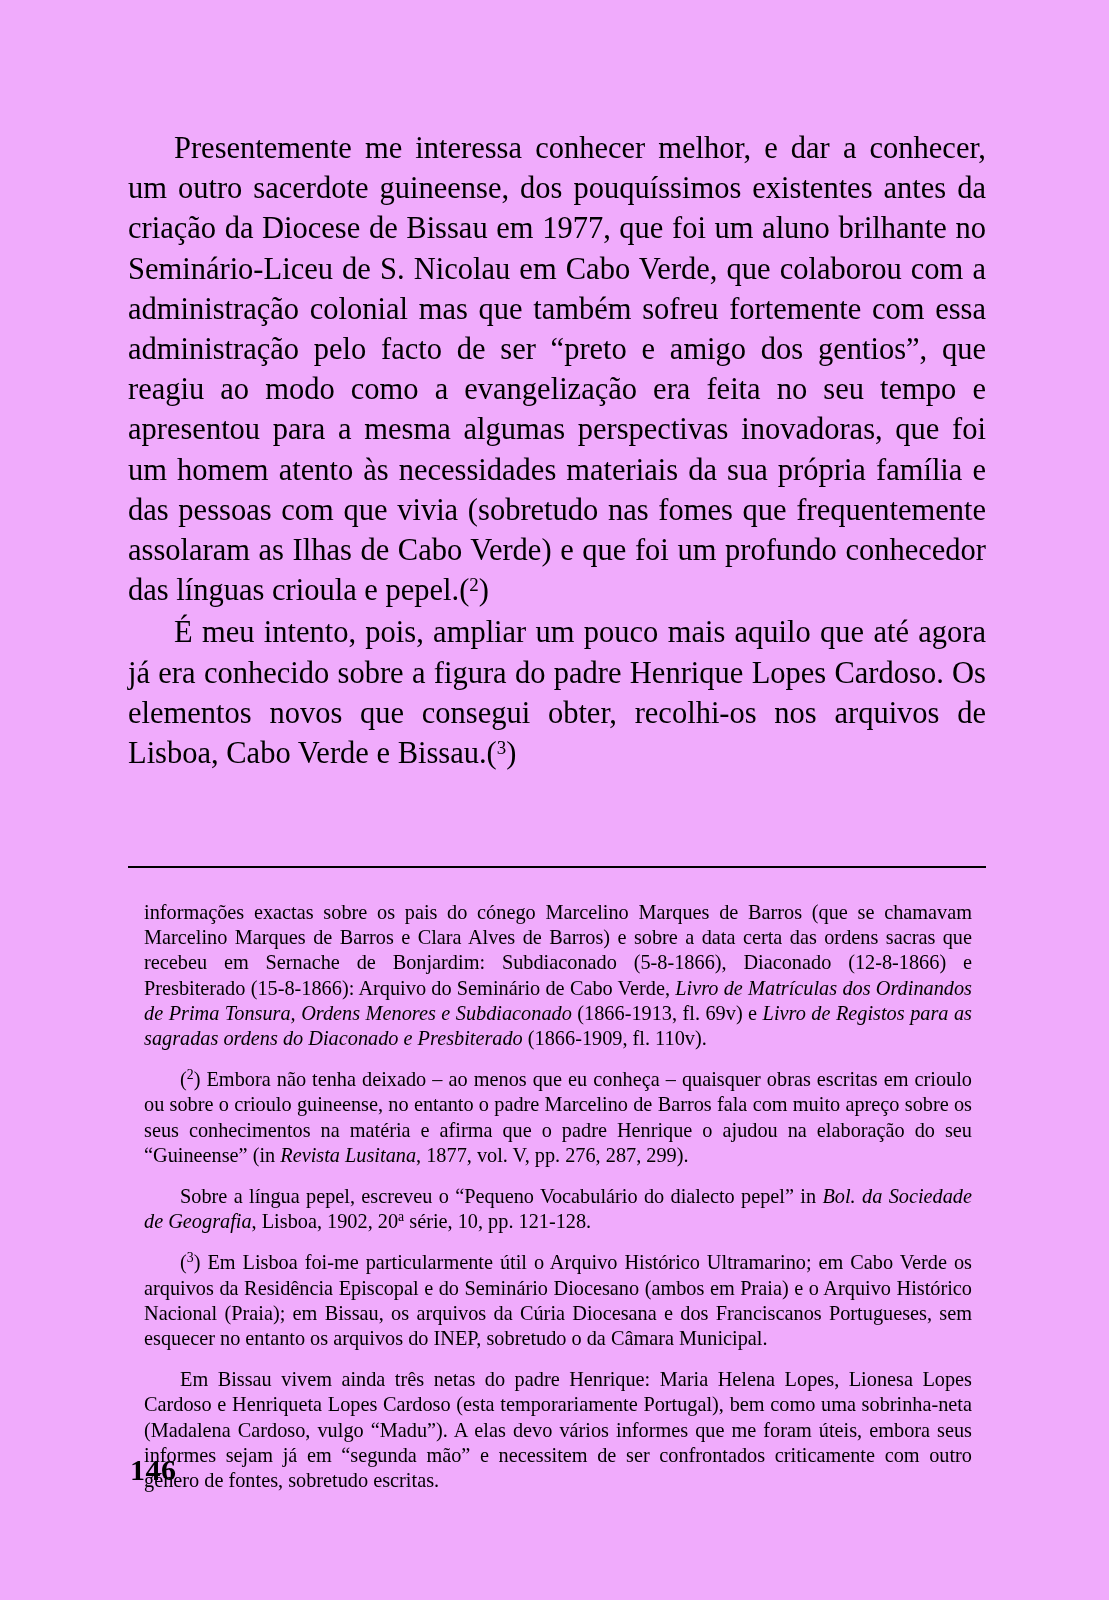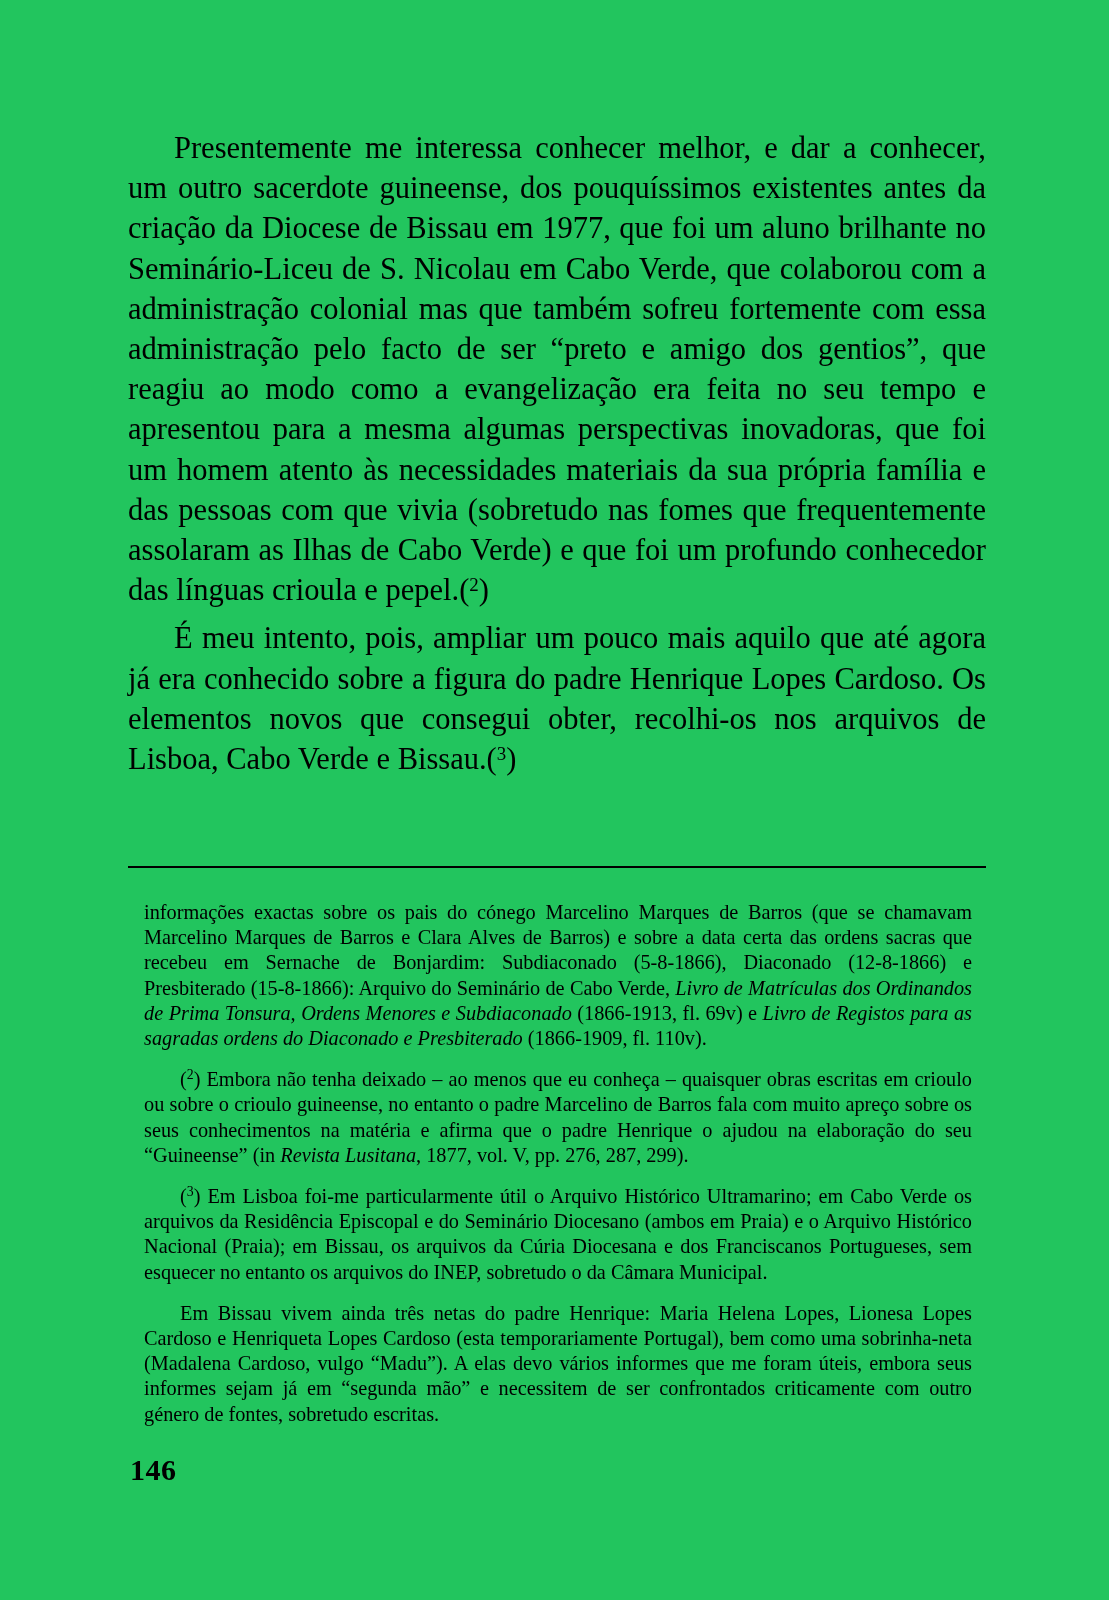"Presentemente me interessa conhecer" .page { background: #22c55e -> #f0abfc }
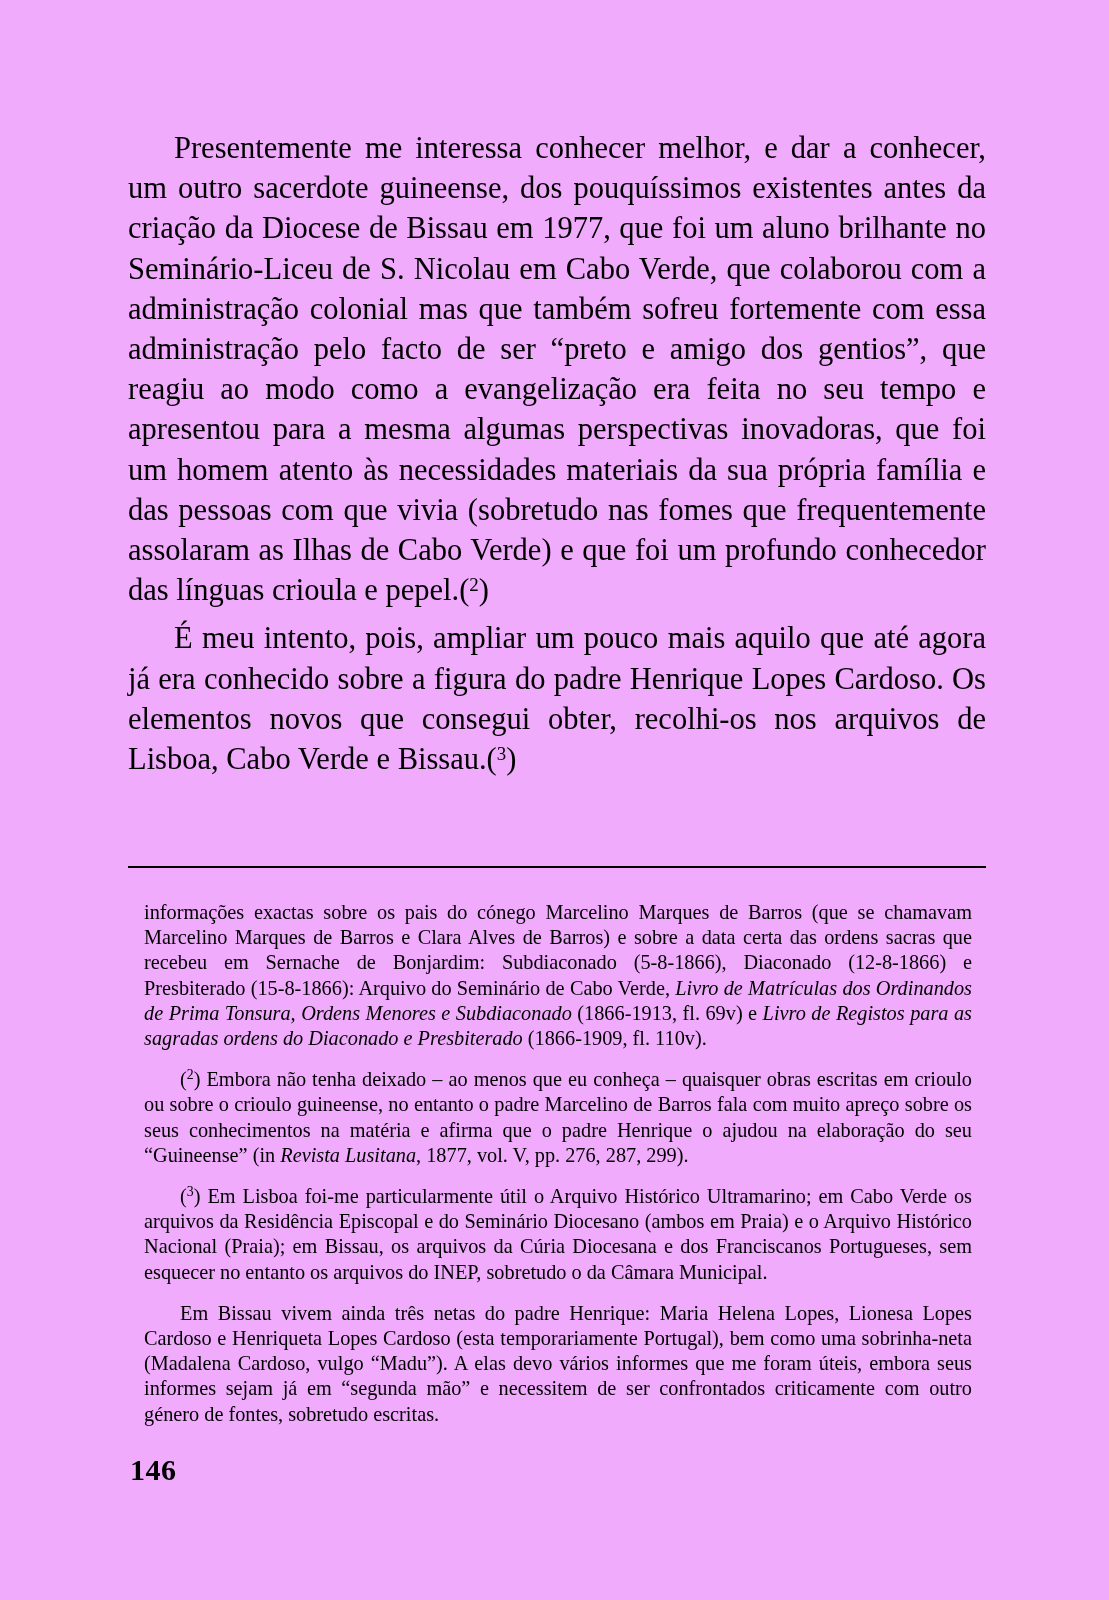"É meu intento, pois, ampliar" .body-para + .body-para { margin-top: 8px -> 2px }
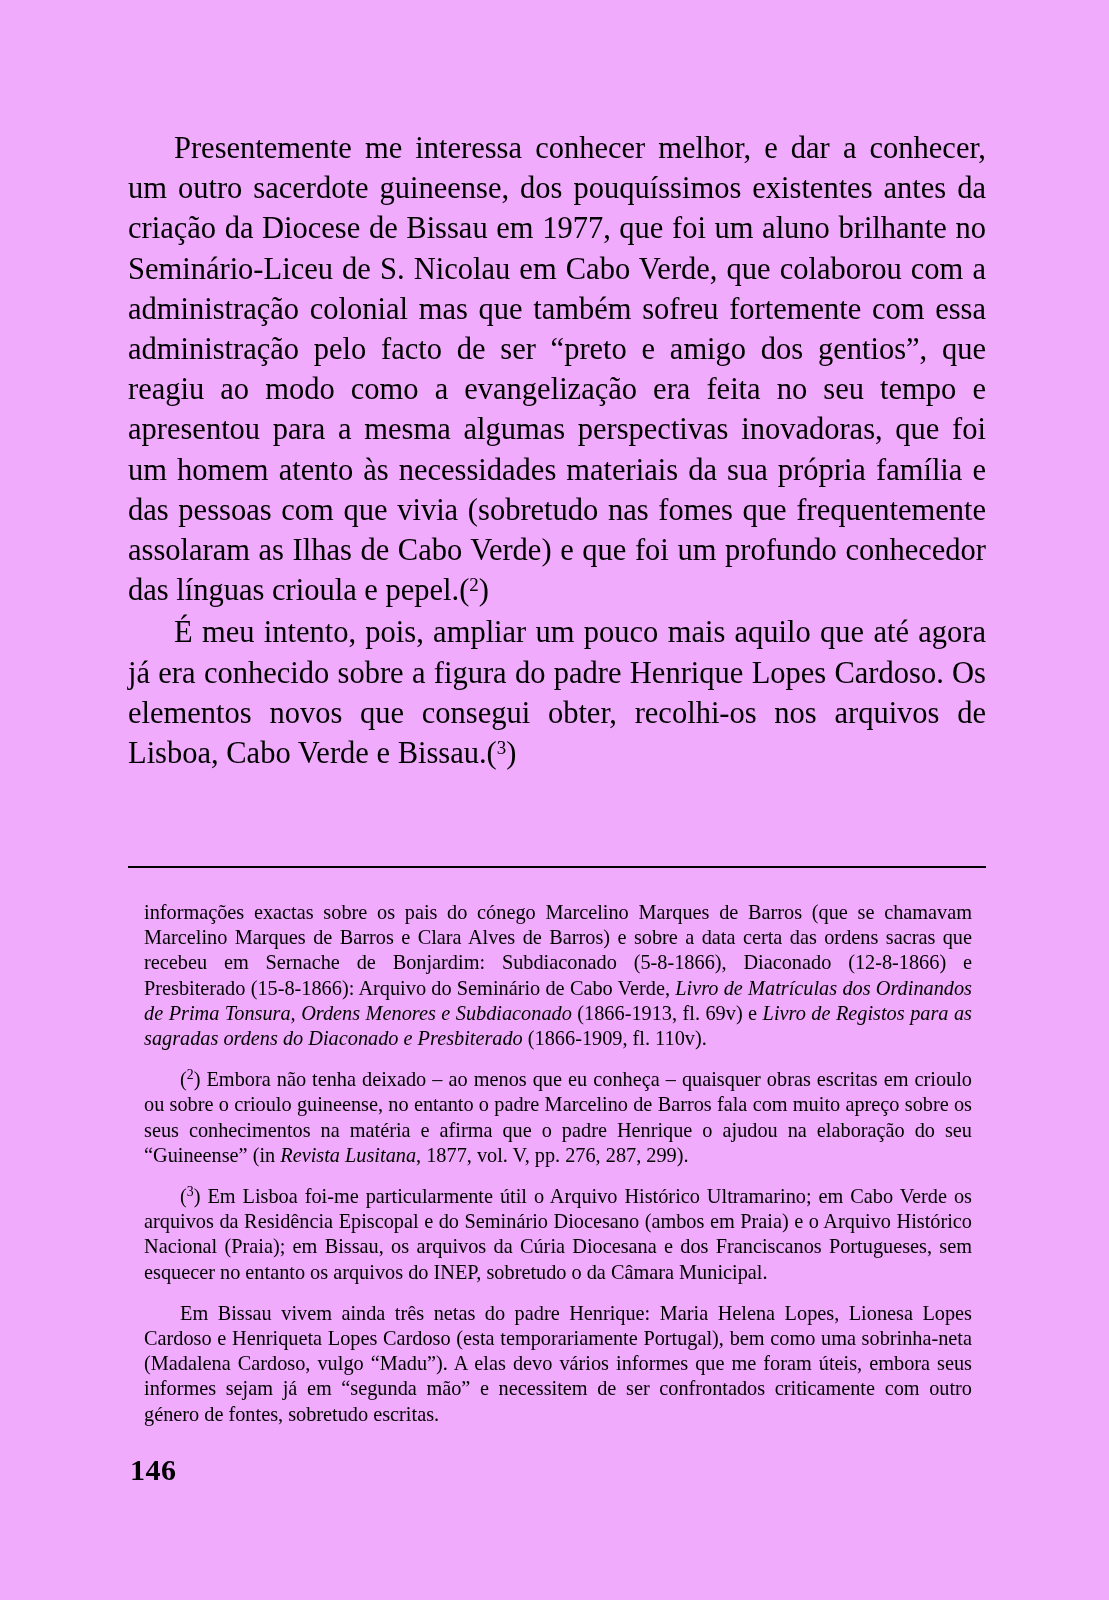"Sobre a língua pepel, escreveu" p.fn-para { html: none -> <p><span>Sobre a língua pepel, escreveu o “Pequeno Vocabulário do dialecto pepel” in </span><i>Bol. da Sociedade de Geografia</i><span>, Lisboa, 1902, 20</span><sup>a</sup><span> série, 10, pp. 121-128.</span></p> }
